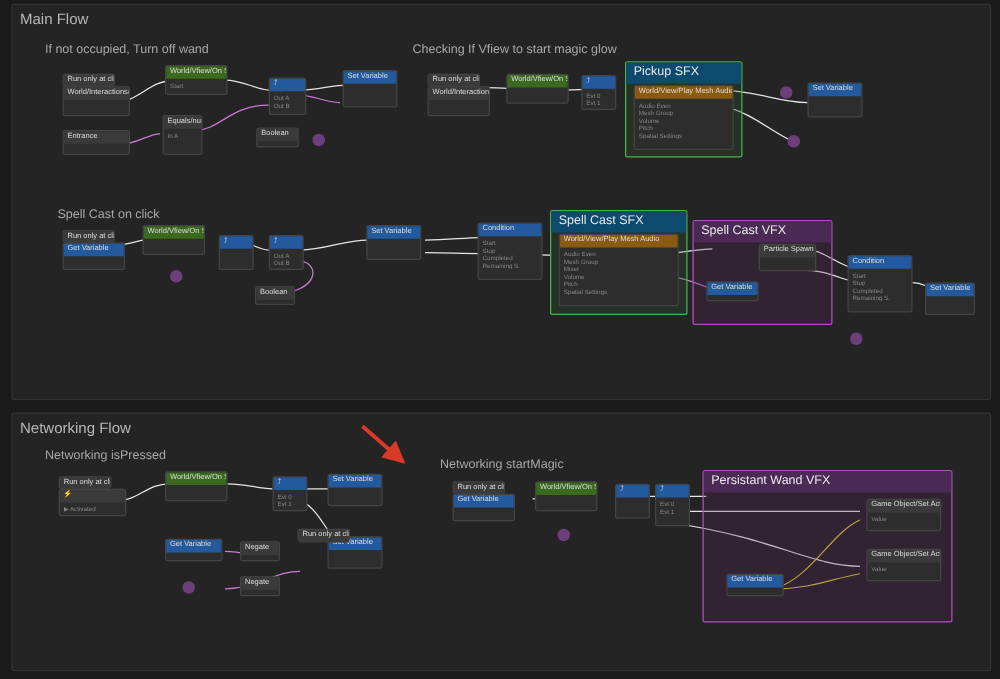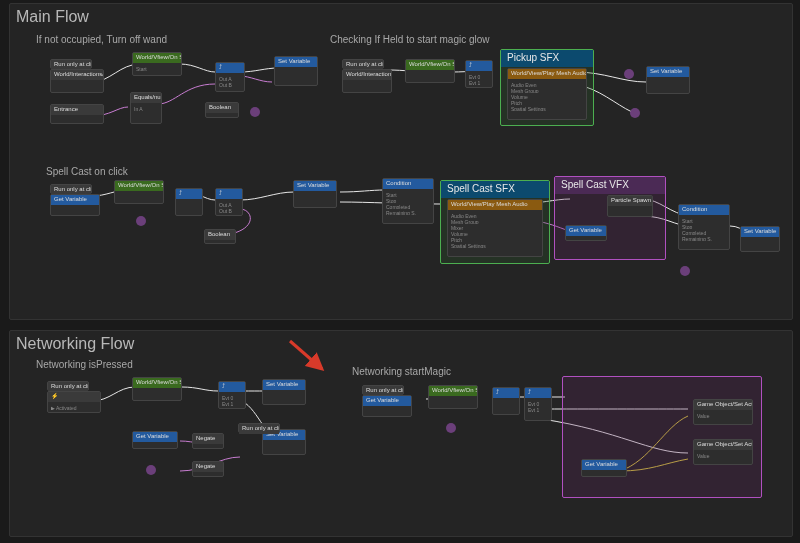"Main Flow" .section-title { font-size: 16px -> 12px }
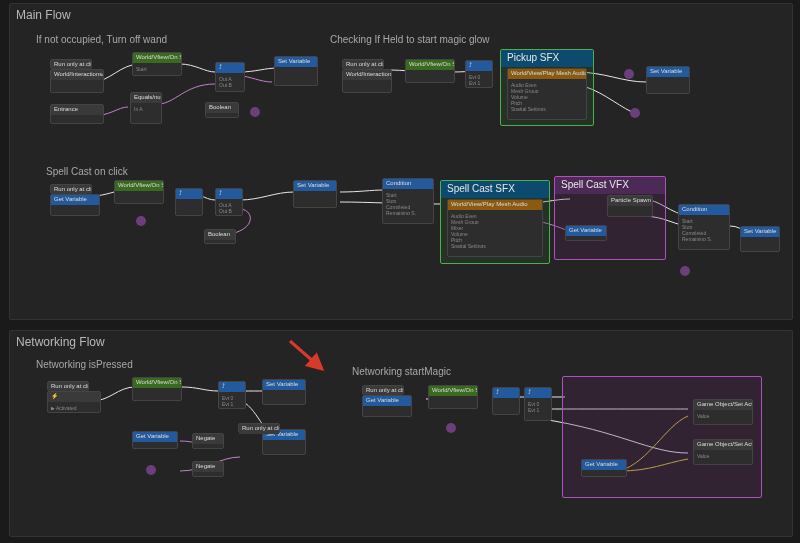"Checking If Held to start" div.sublabel { text: Held -> Vfiew }
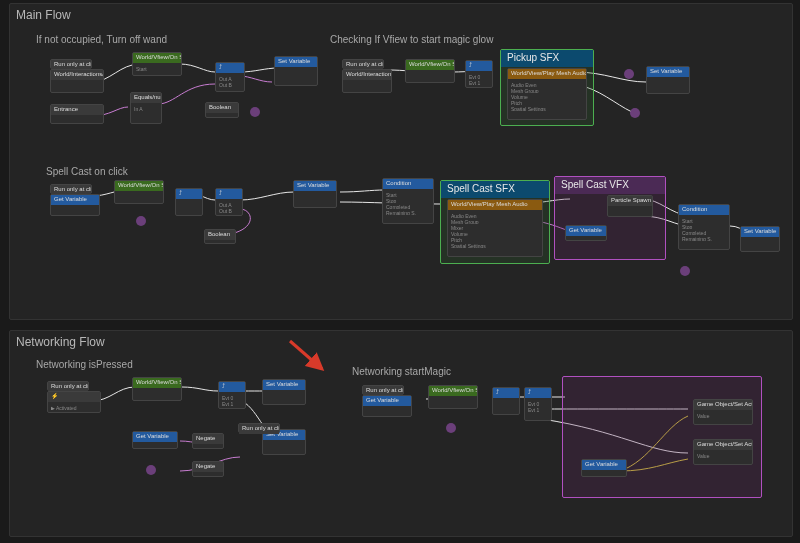"Spell Cast SFX" div.group { top: 176px -> 164px }
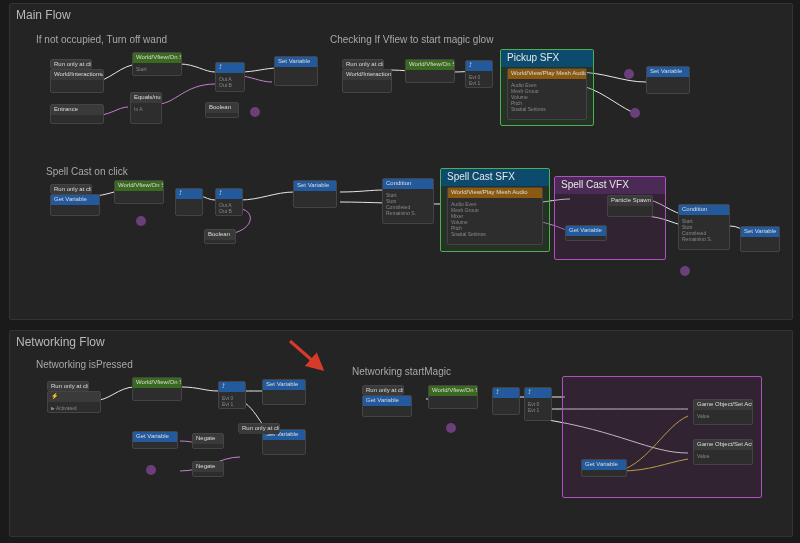"Persistant Wand VFX" div.gt { html: none -> <div>Persistant Wand VFX</div> }
